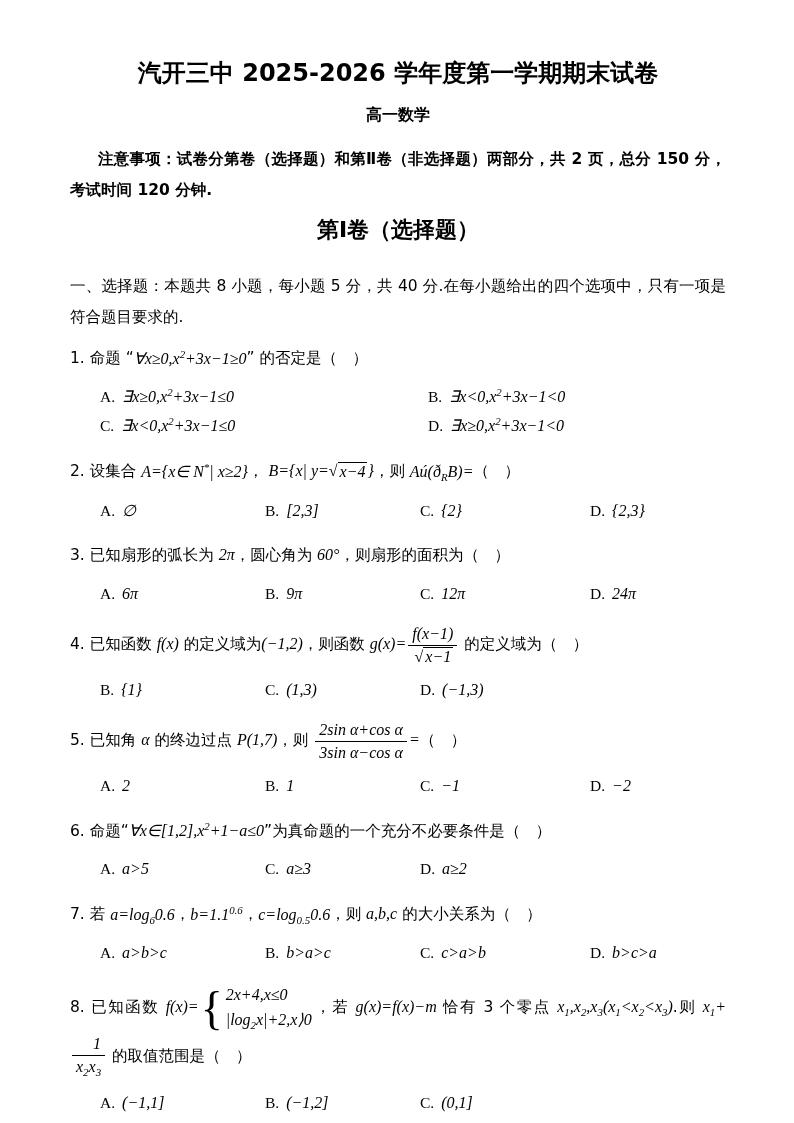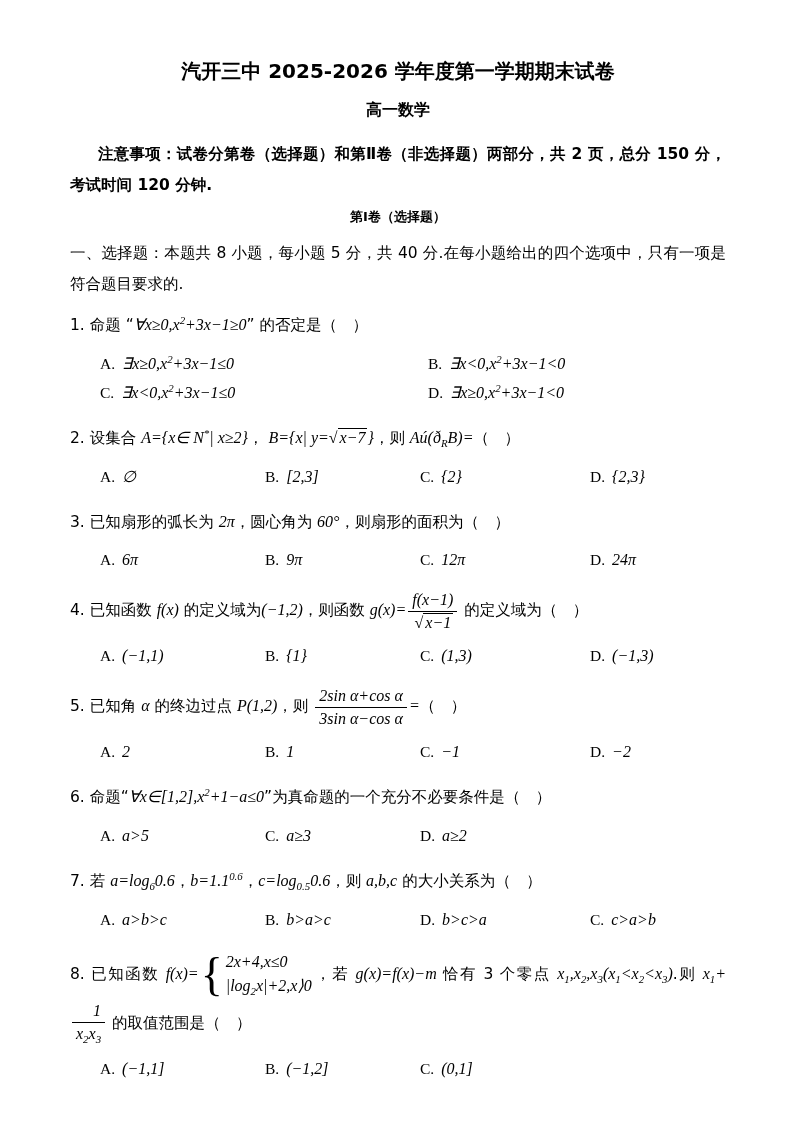"汽开三中 2025-2026 学年度第一学期期末试卷" .title { font-size: 20px -> 24px }
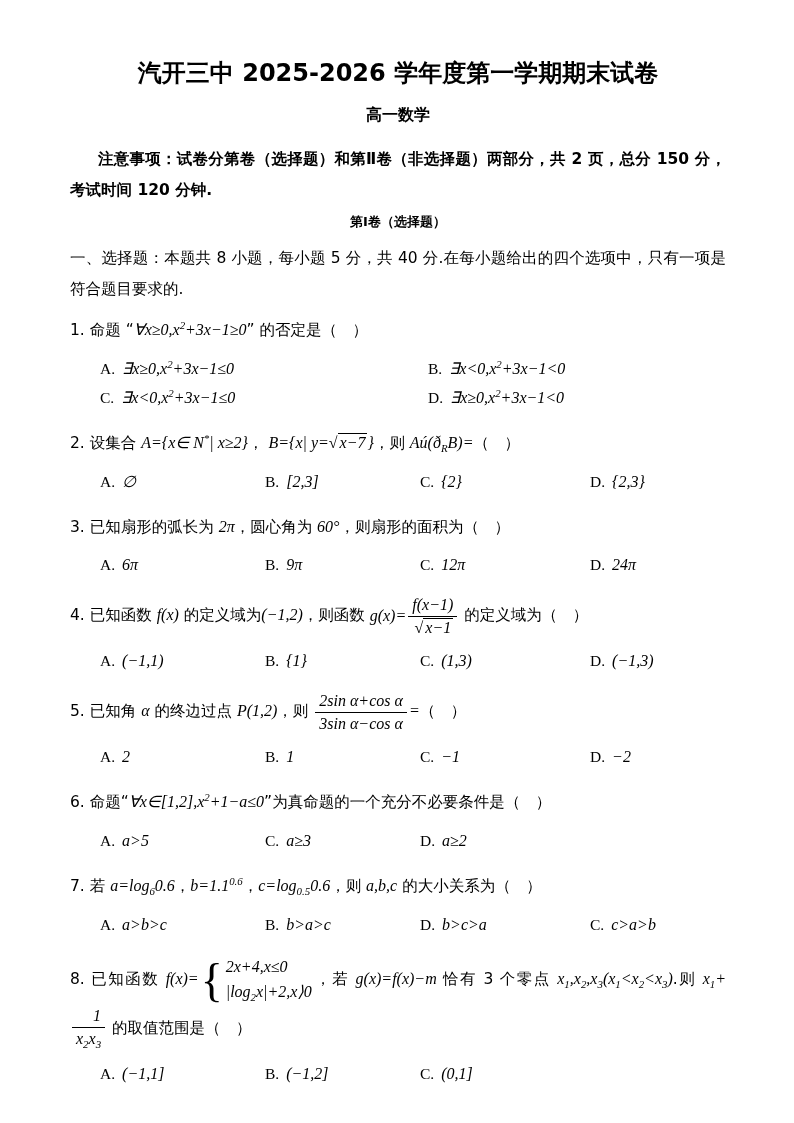"第I卷（选择题）" .section-title { font-size: 13px -> 22px; margin: 4px 0 10px 0 -> 4px 0 24px 0 }
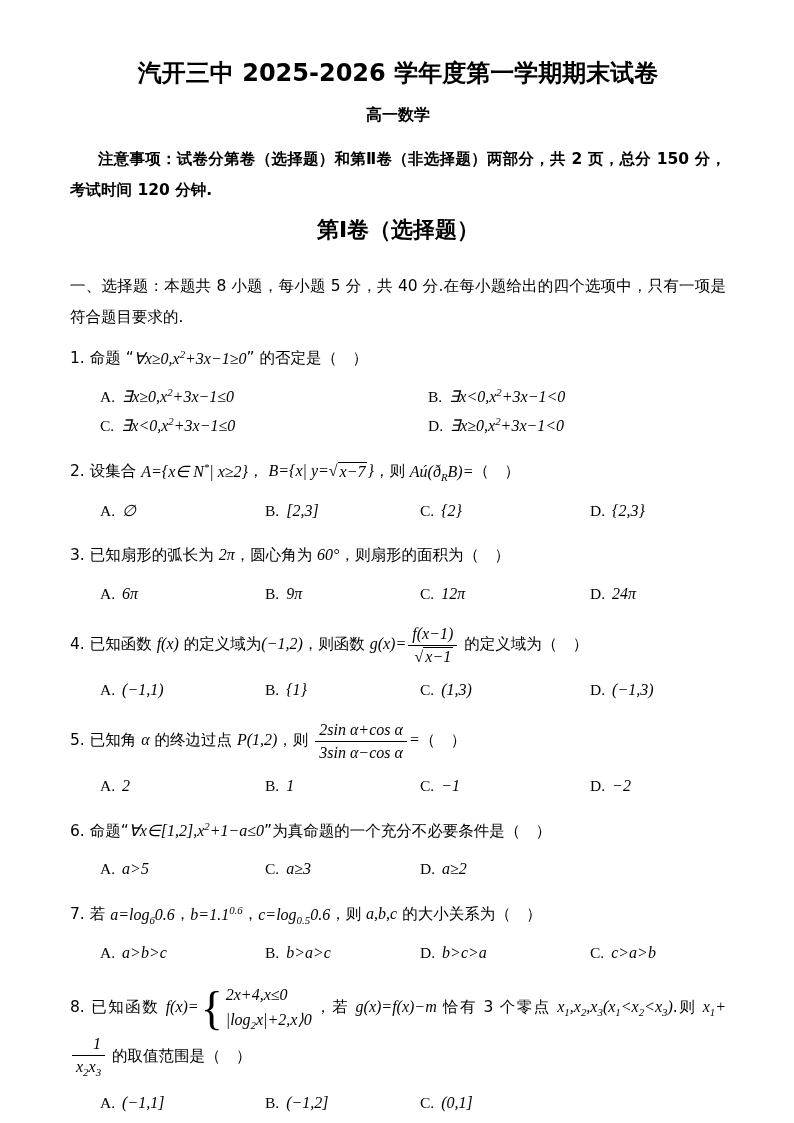"x−7" span.rad { text: 7 -> 4 }
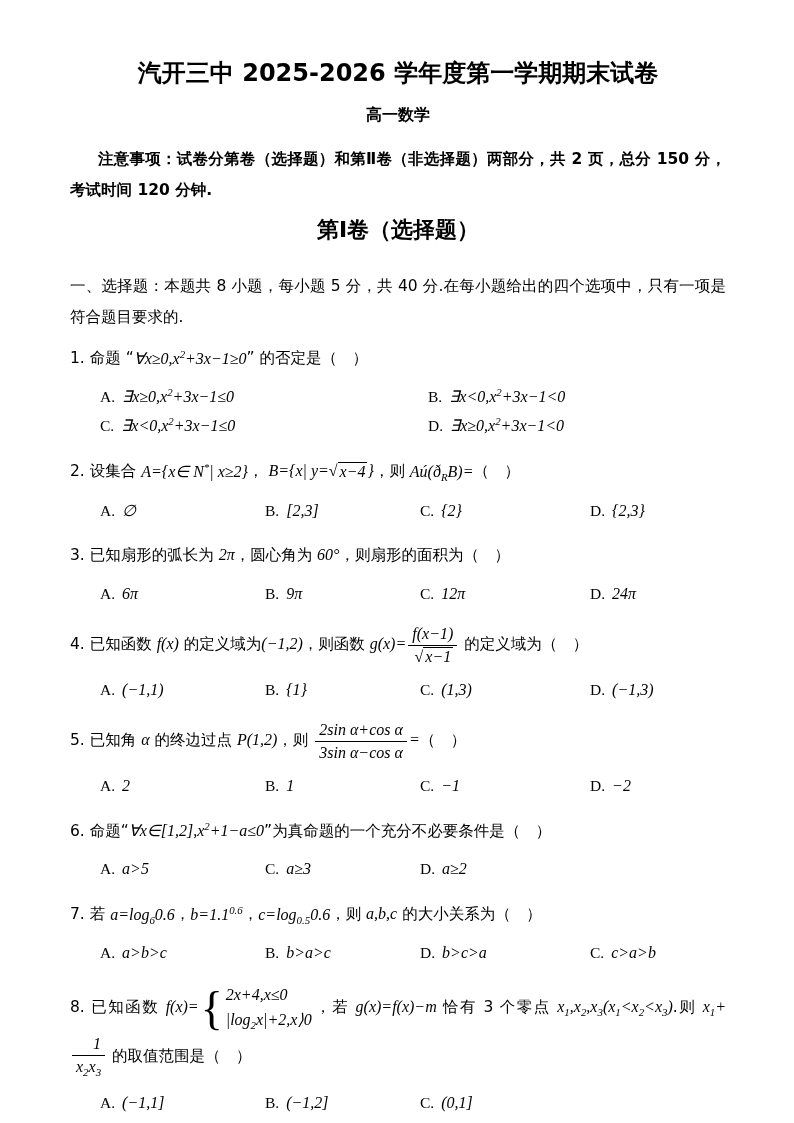"A. (−1,1)" span.opt { html: <span><span>A.</span><span>(−1,1)</span></span> -> none }
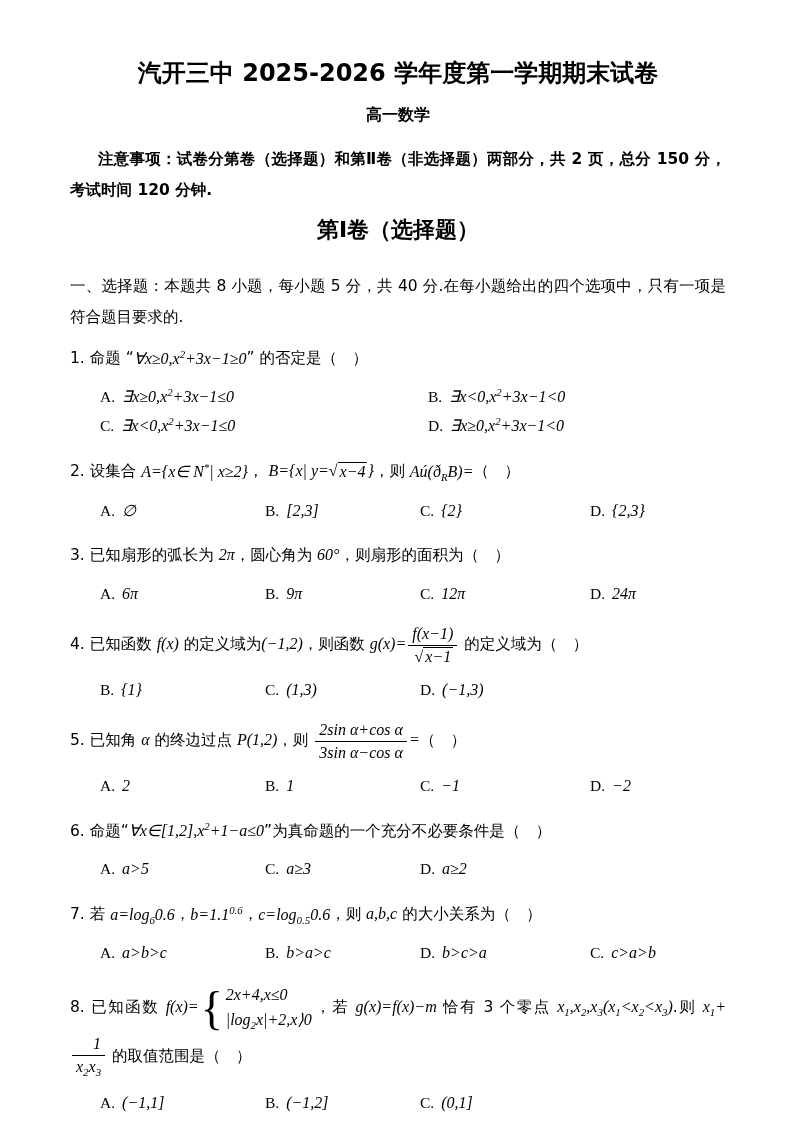"P(1,2)" span.mi { text: 1,2 -> 1,7 }
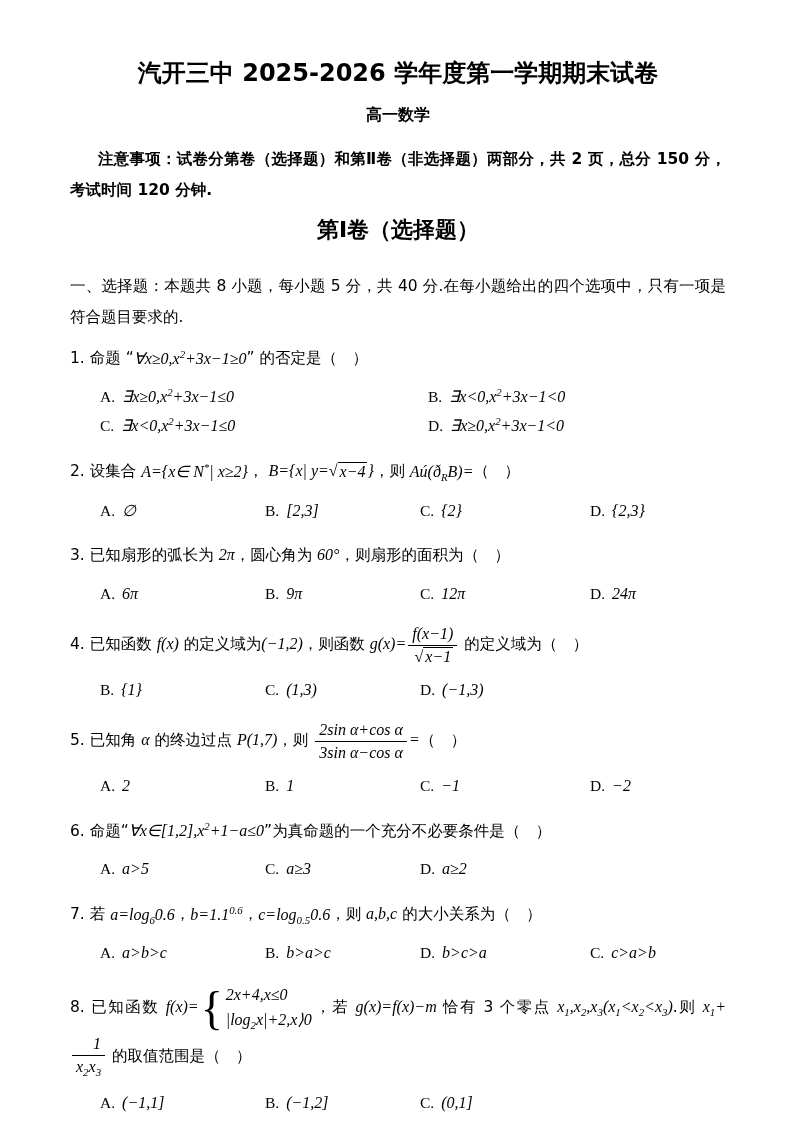"D. b>c>a" span.opt { order: before "C. c>a>b" -> after "C. c>a>b" }
